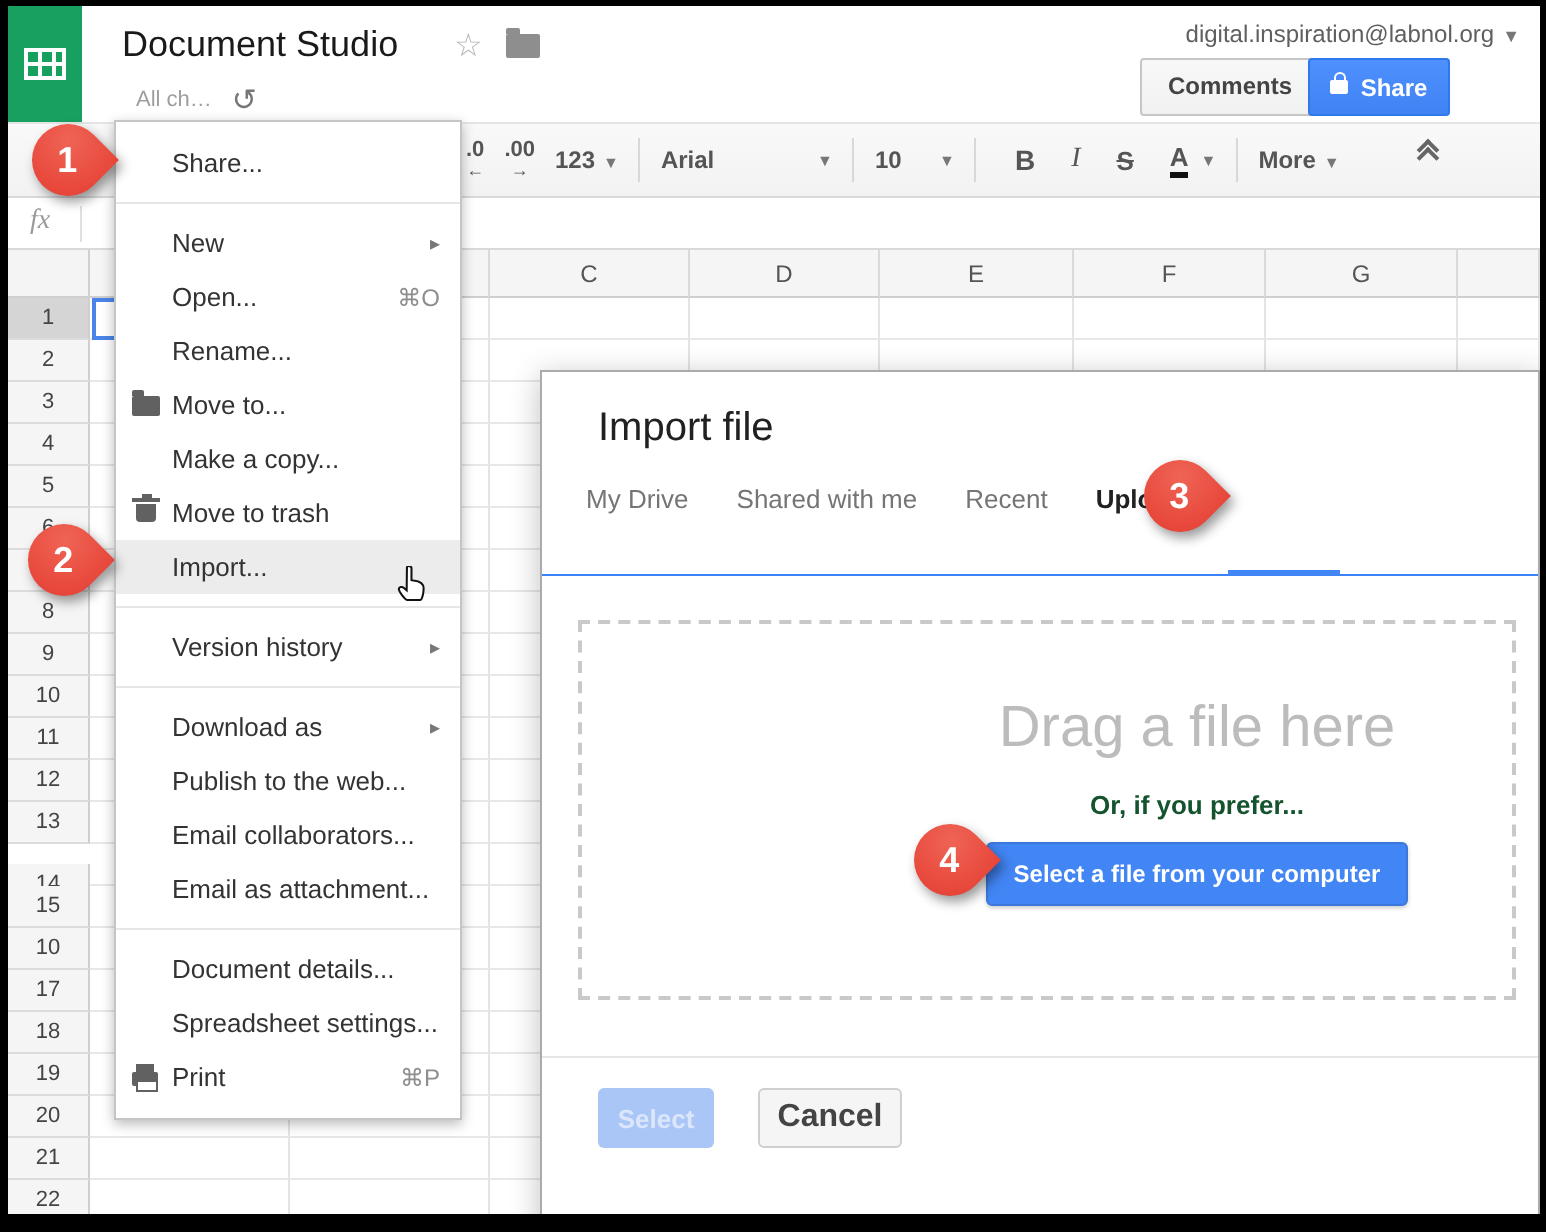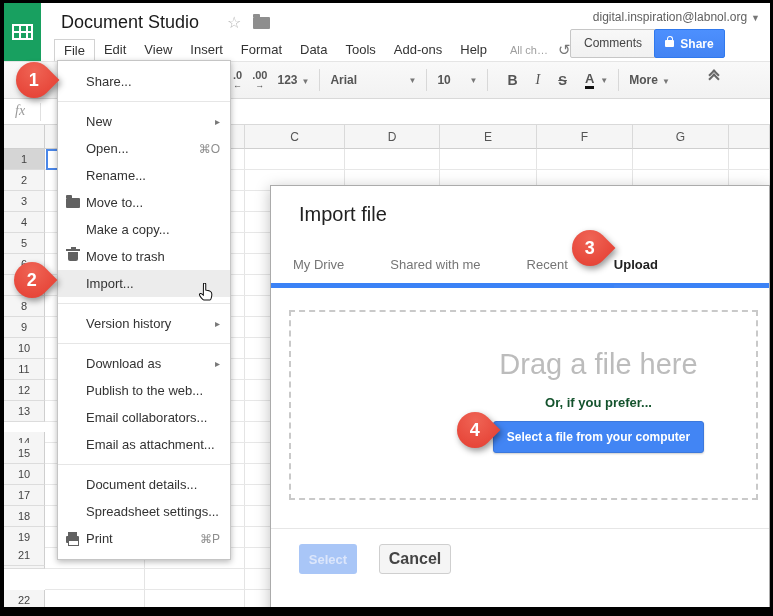"File" span { html: <span> <span>File</span> <span>Edit</span> <span>View</span> <span>Insert</span> <span>Format</span> <span>Data</span> <span>Tools</span> <span>Add-ons</span> <span>Help</span> </span> -> none }
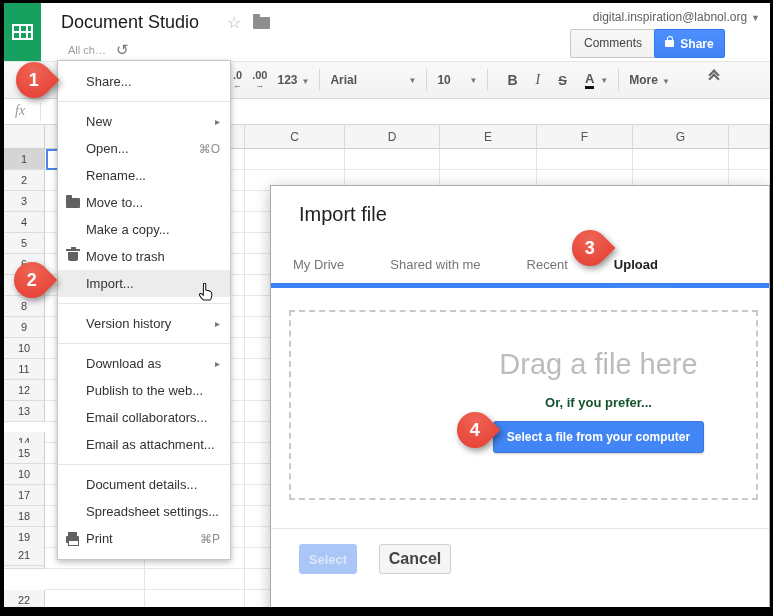"Comments" .btn-comments { font-weight: normal -> bold }
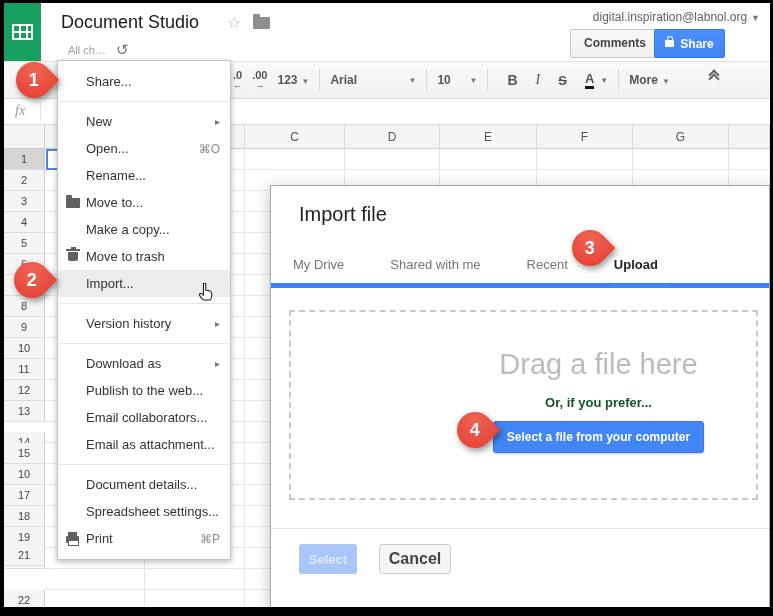"My Drive" .dtabs { align-items: flex-end -> flex-start; border-bottom: 5px solid #3b82f6 -> 1px solid #3b82f6; gap: 46px -> 24px }
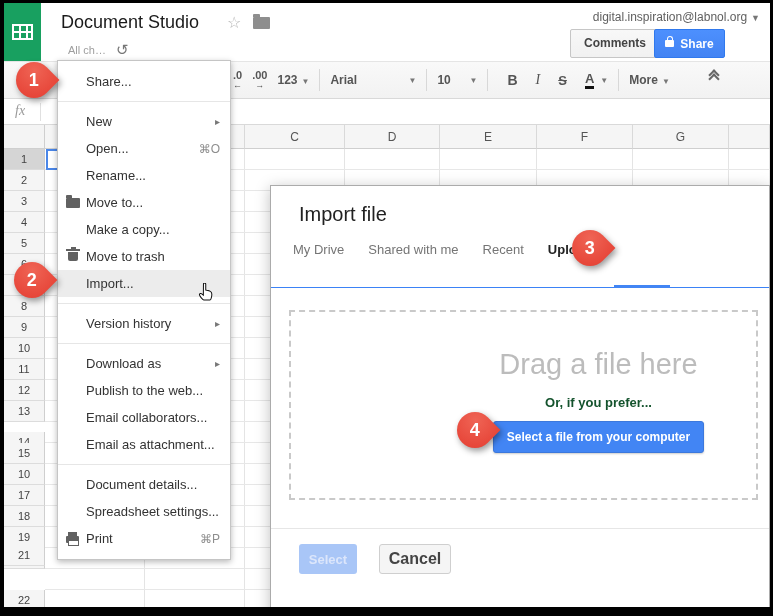"21" div.rhead { top: 420px -> 444px }
